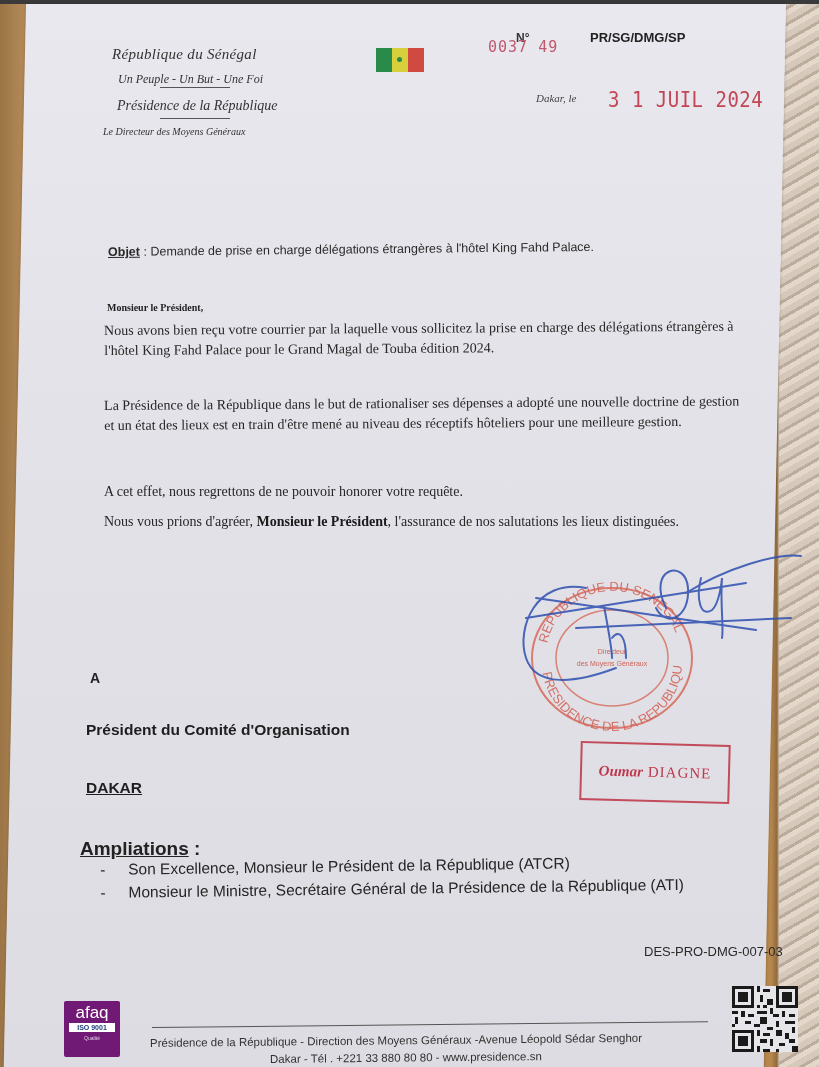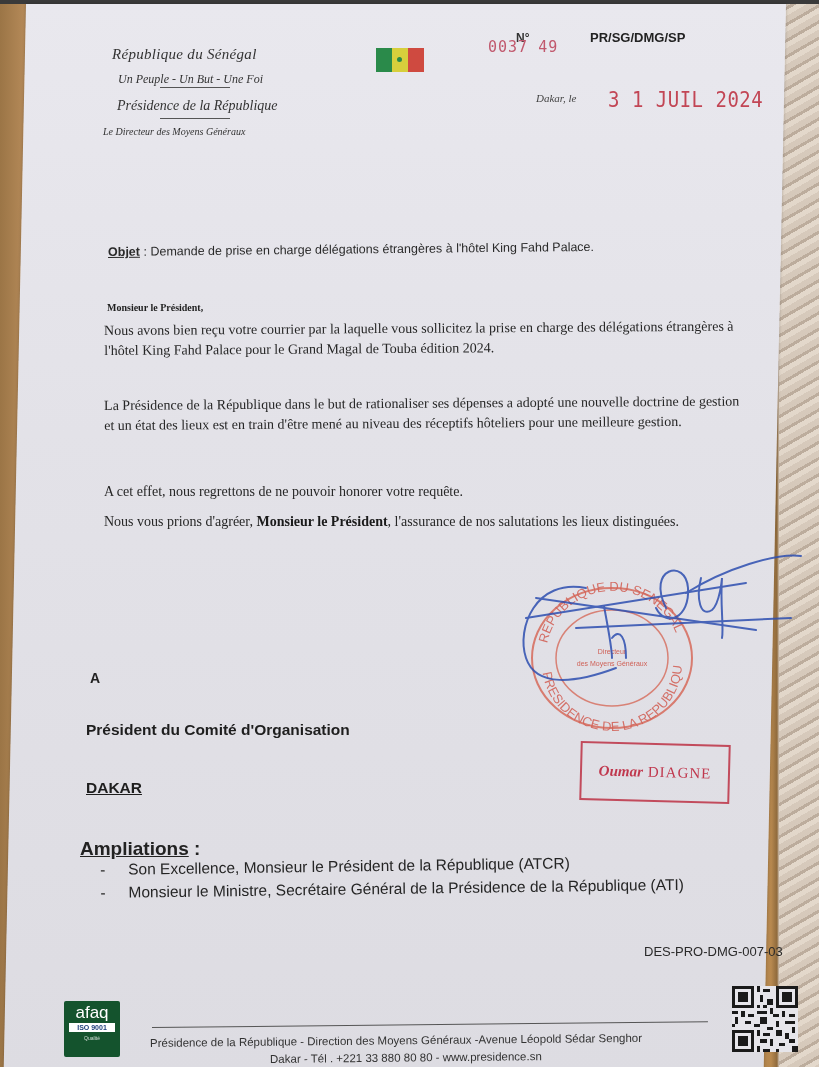"afaq" .afaq { background: #14532d -> #701a75 }
